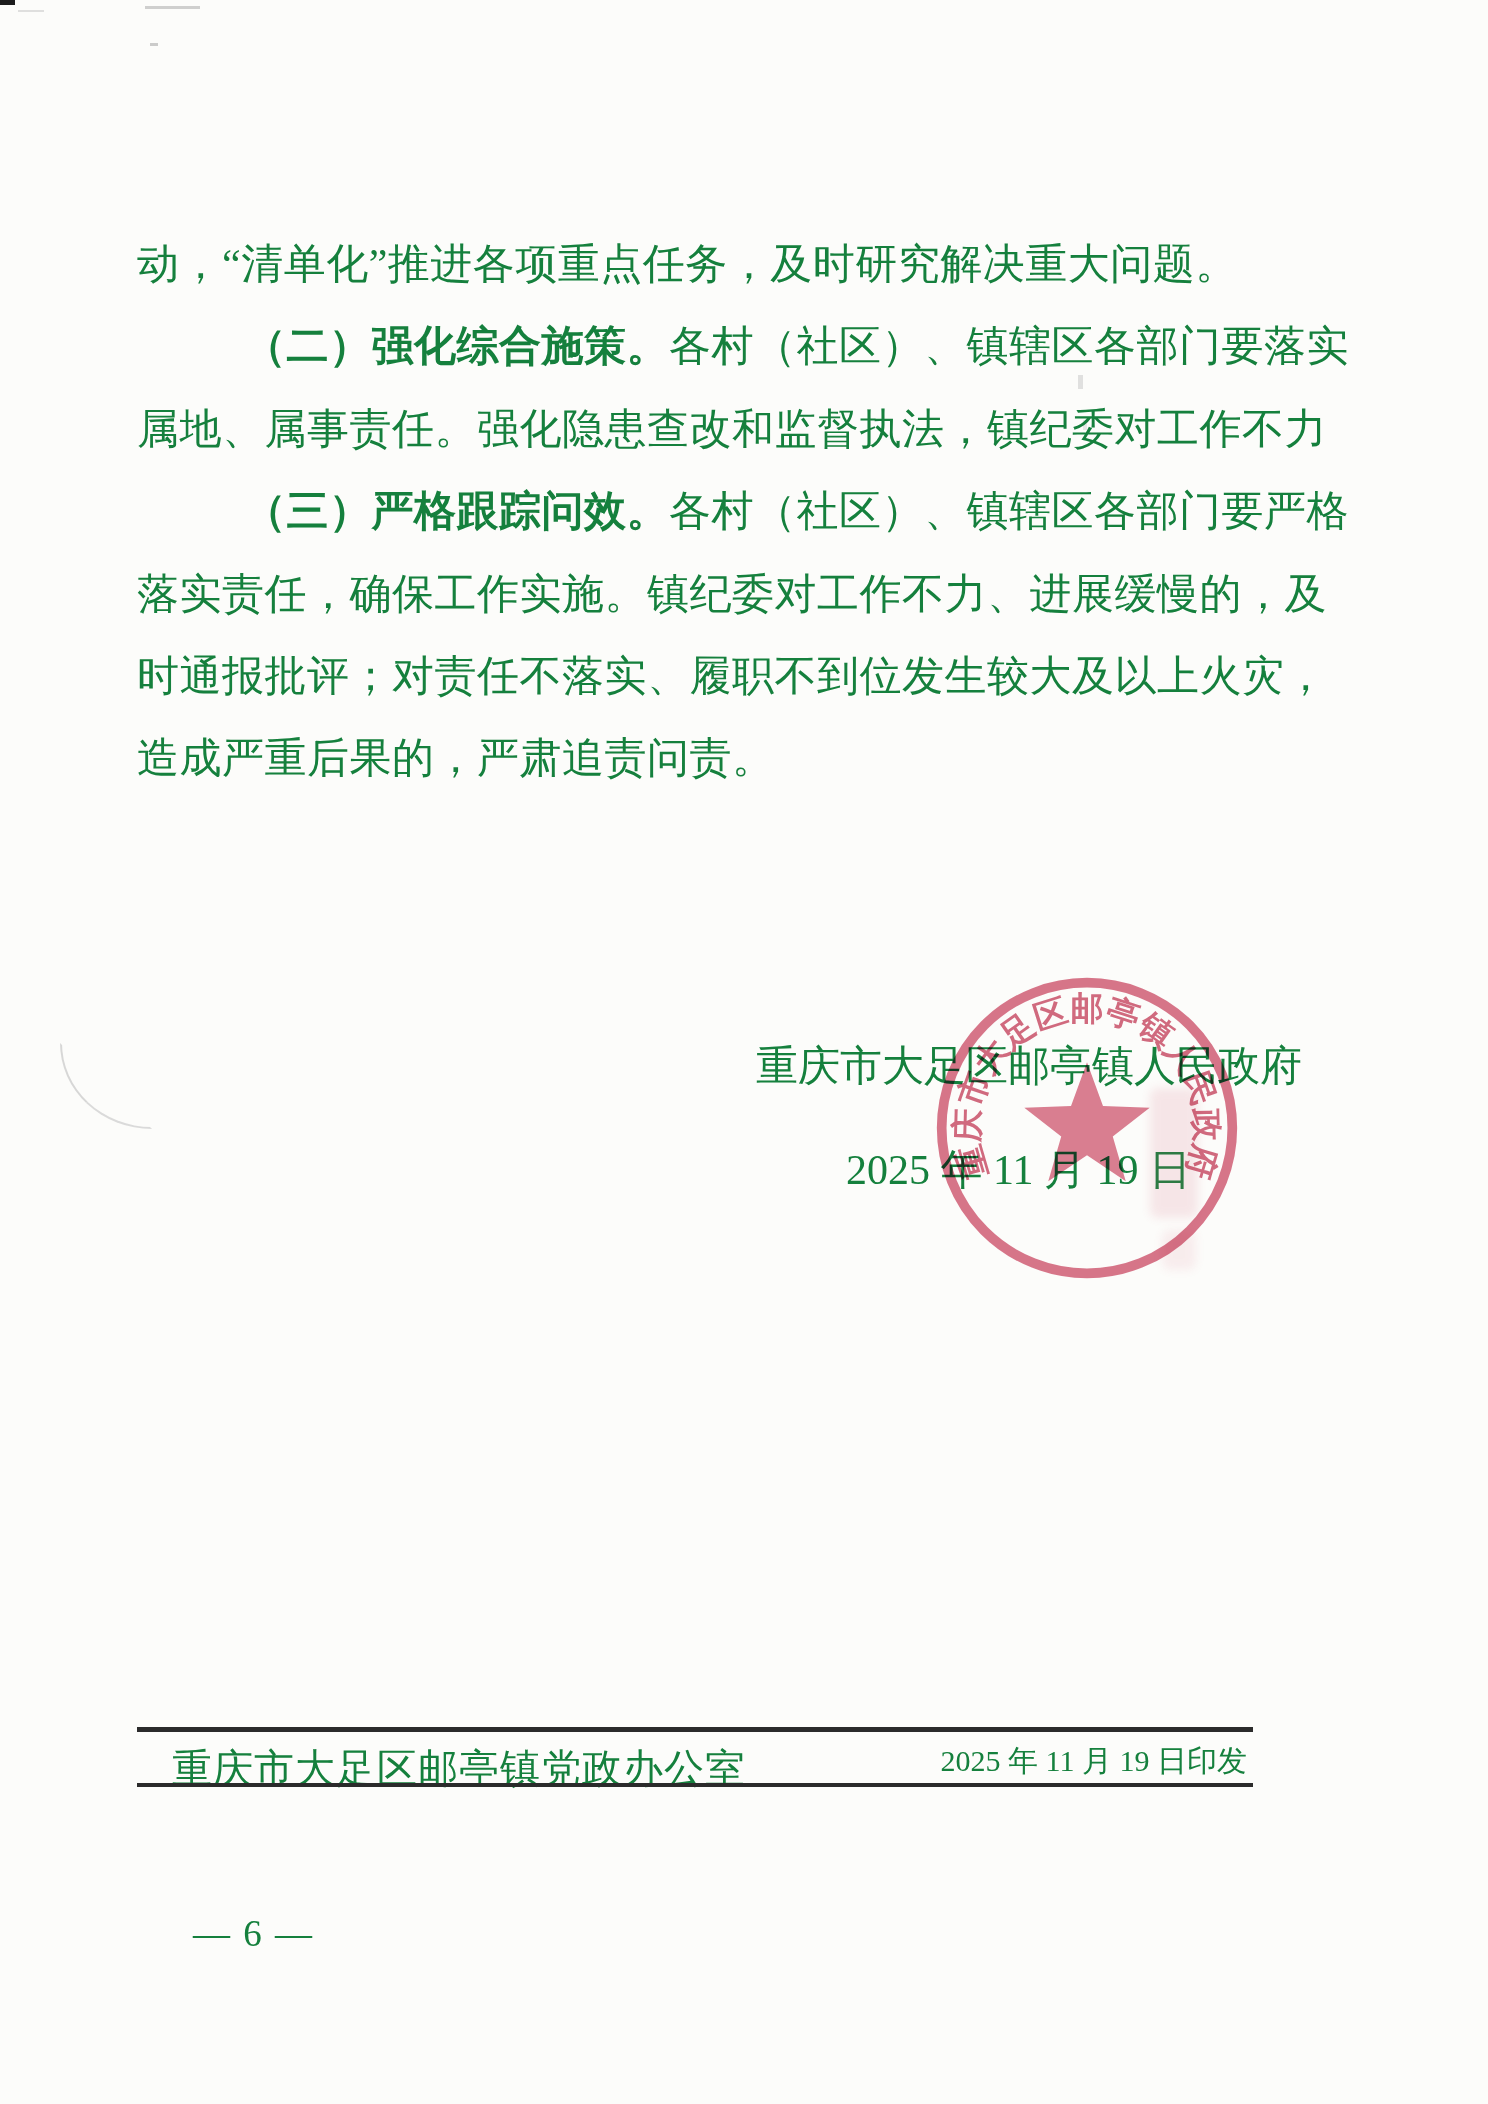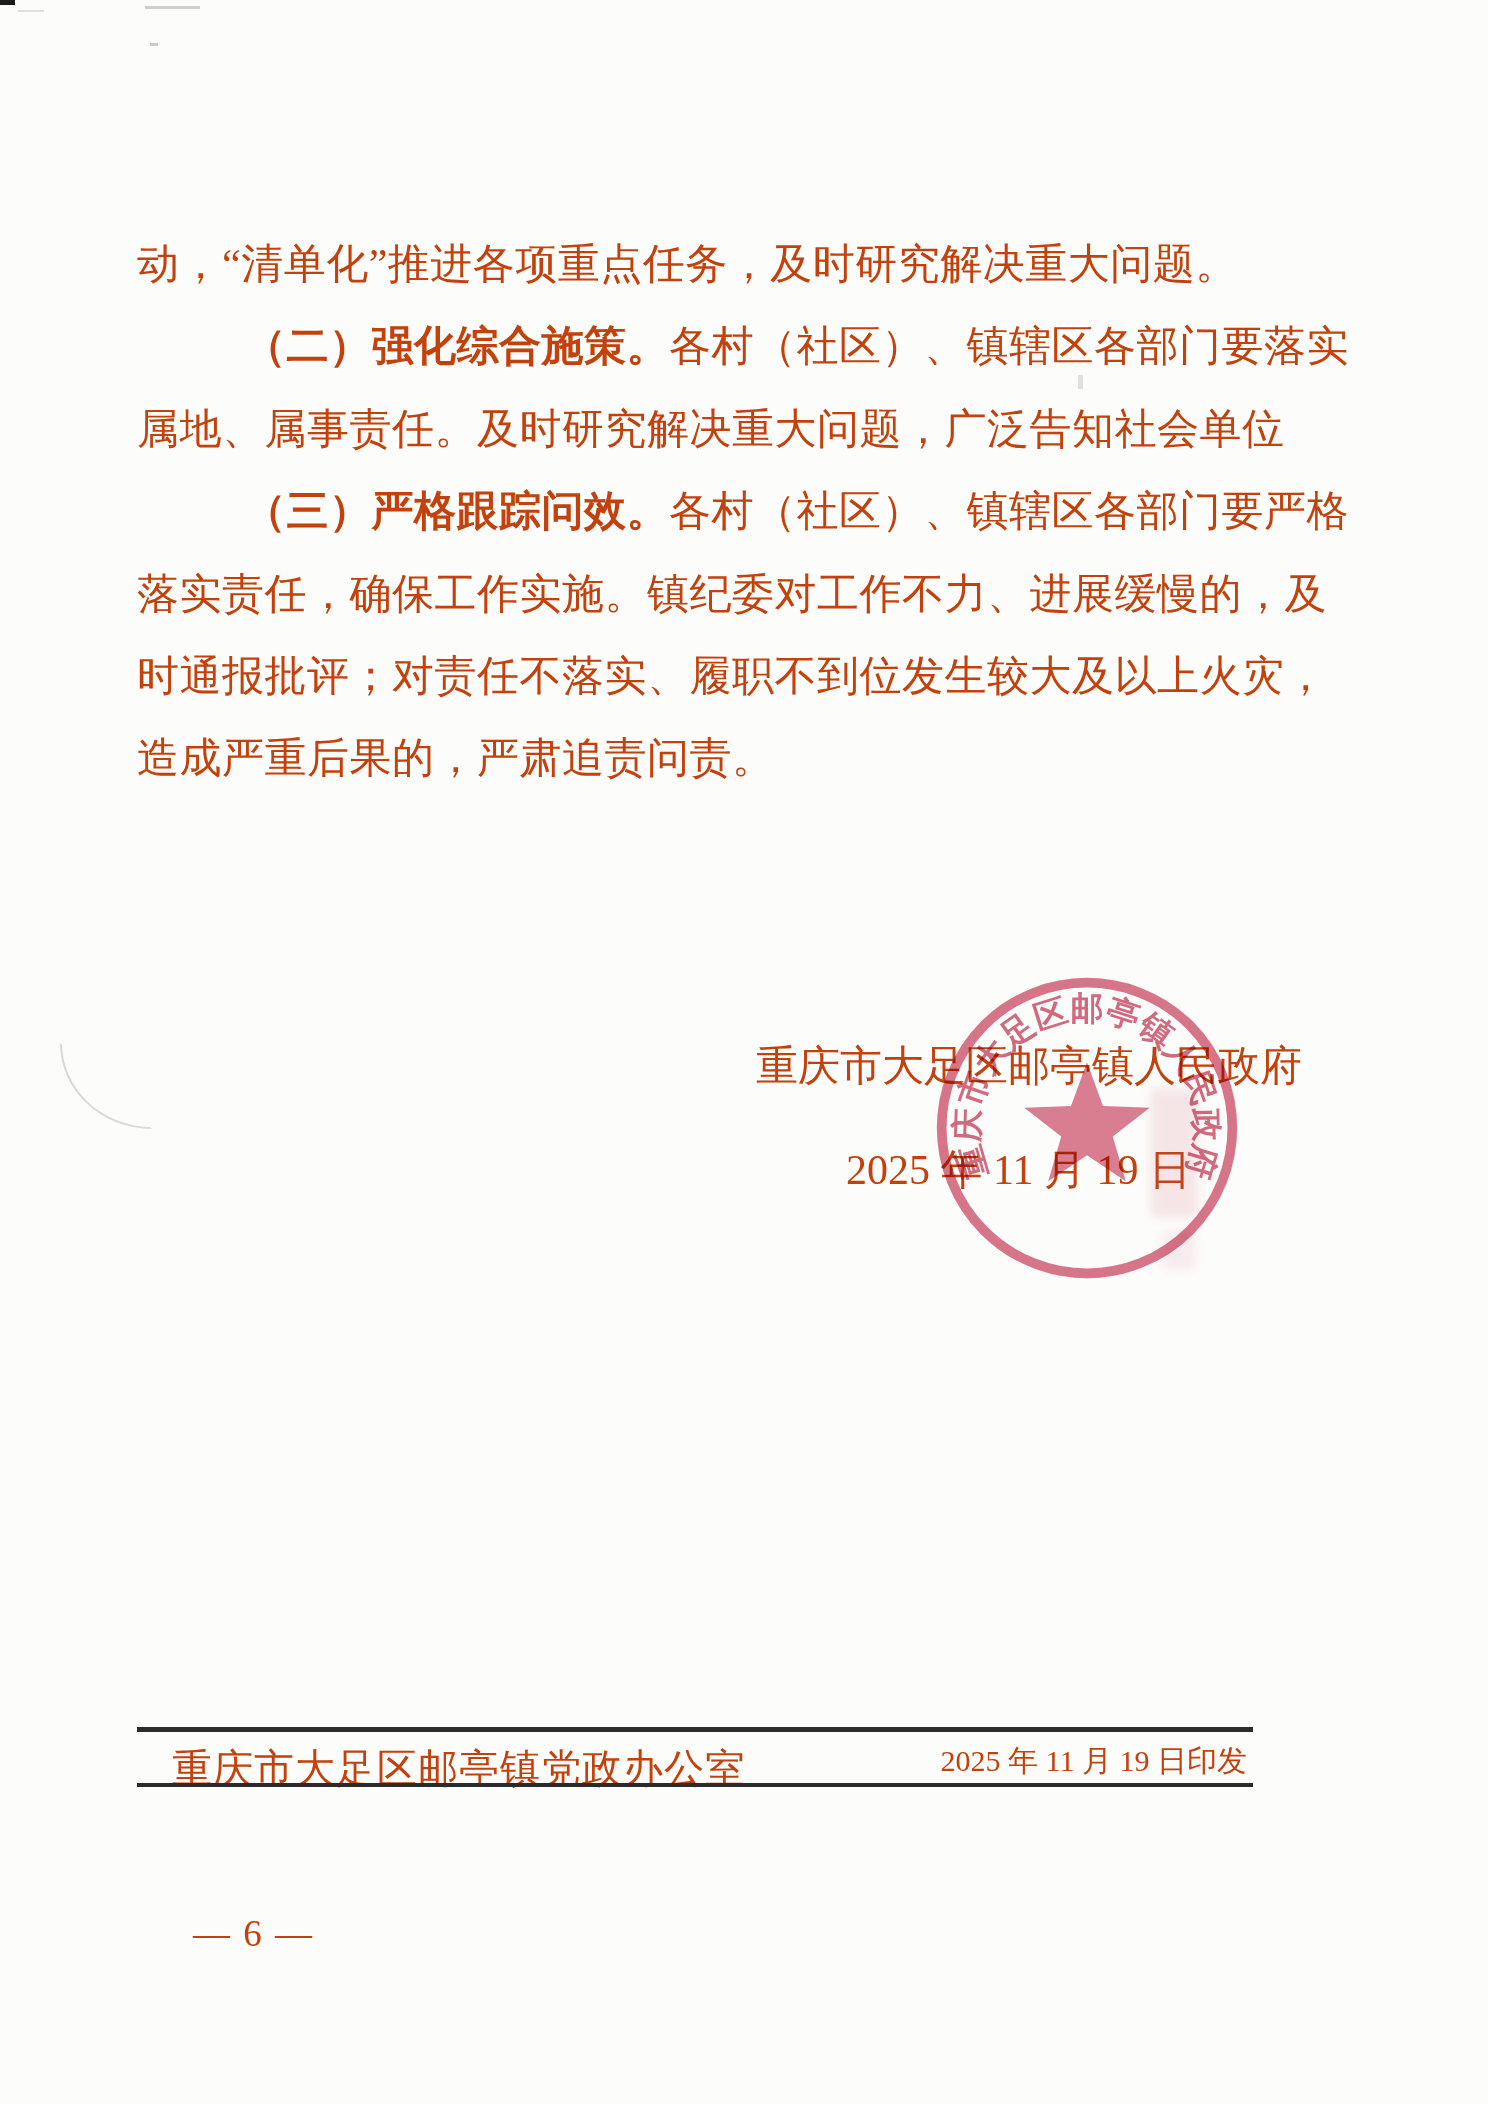"动，“清单化”推进各项重点任务，及时研究解决重大问题。" .page { color: #c2410c -> #15803d }
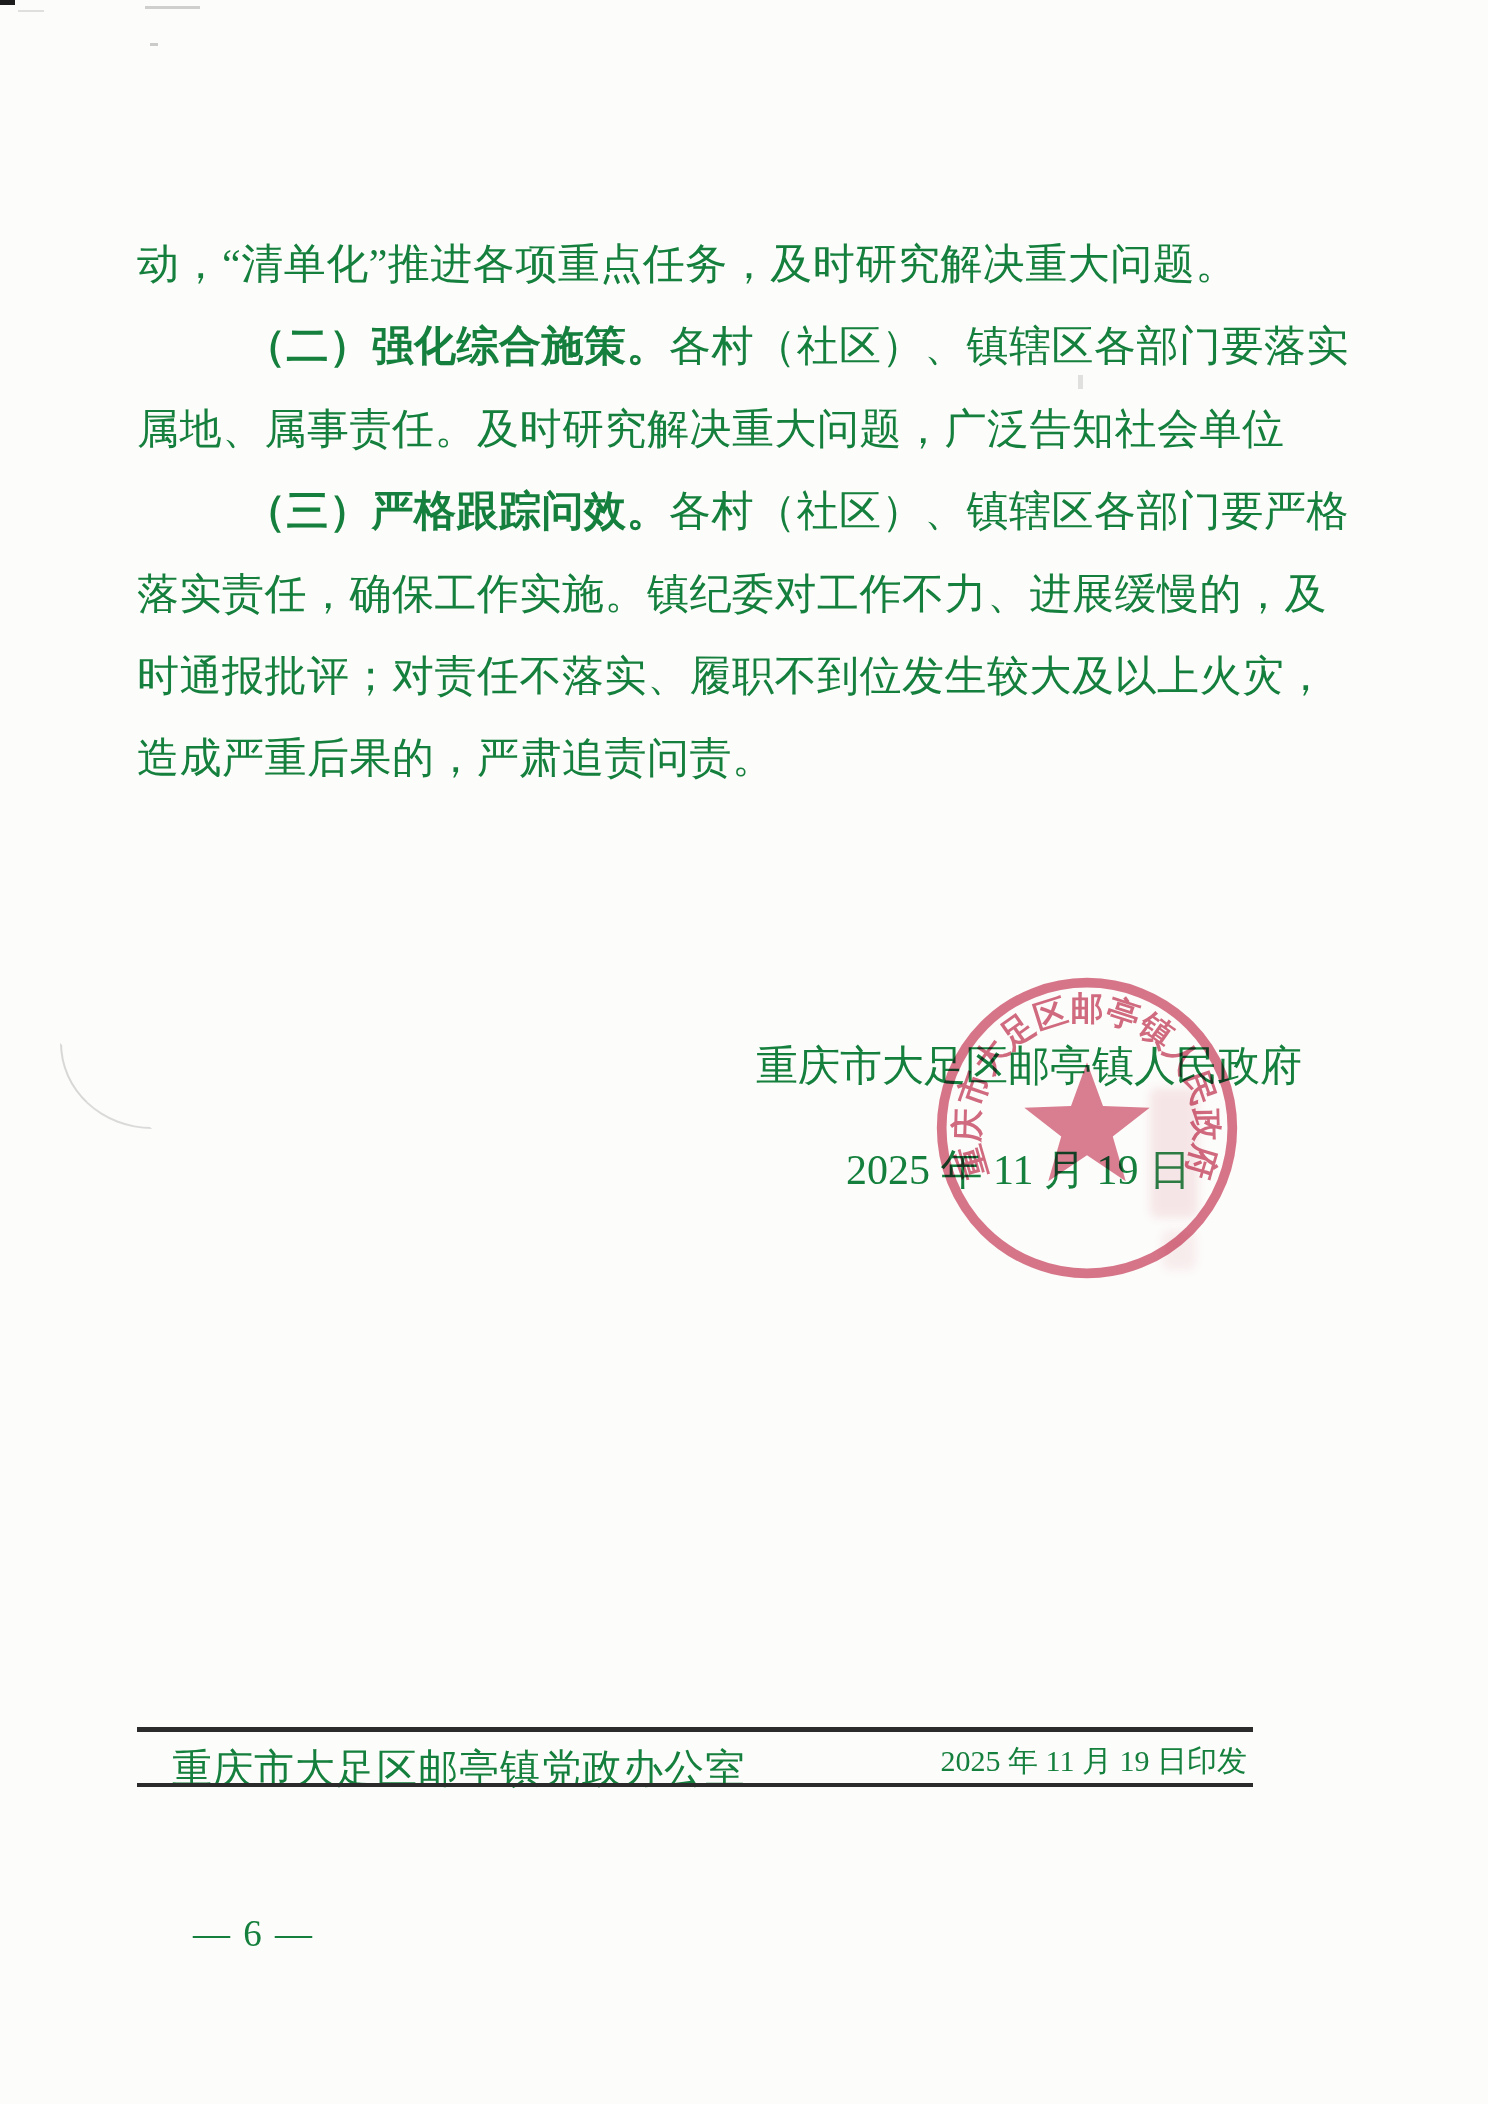"属地、属事责任。及时研究解决重大问题，广泛告知社会单位" span { text: 及时研究解决重大问题，广泛告知社会单位 -> 强化隐患查改和监督执法，镇纪委对工作不力 }
